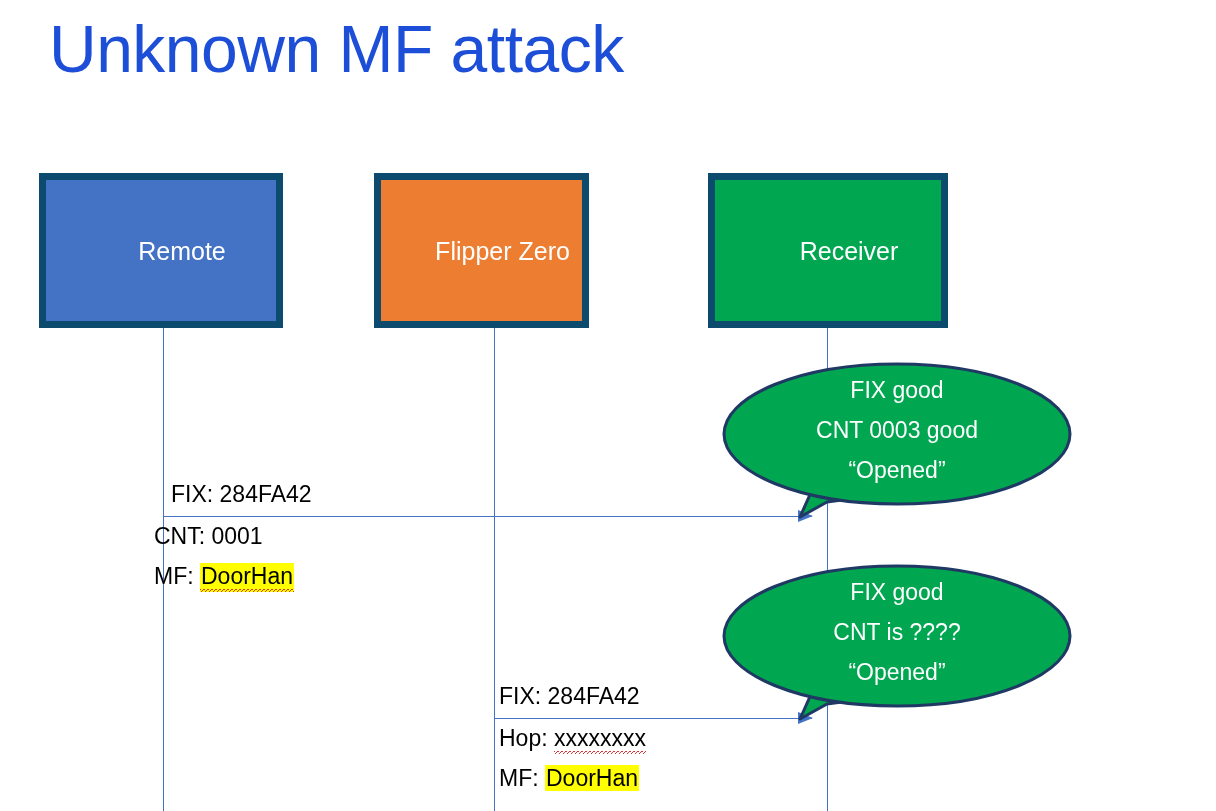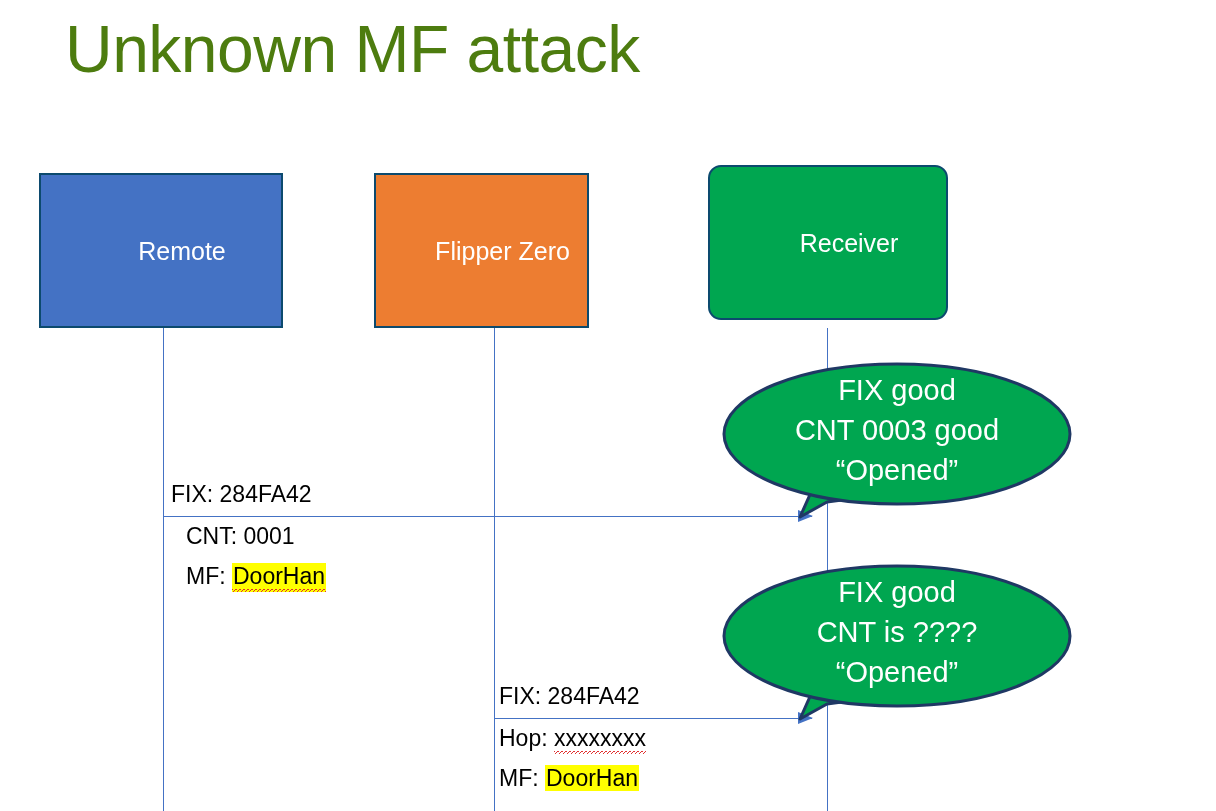"Unknown MF attack" #slide-title { color: #4d7c0f -> #1d4ed8; left: 65px -> 49px }
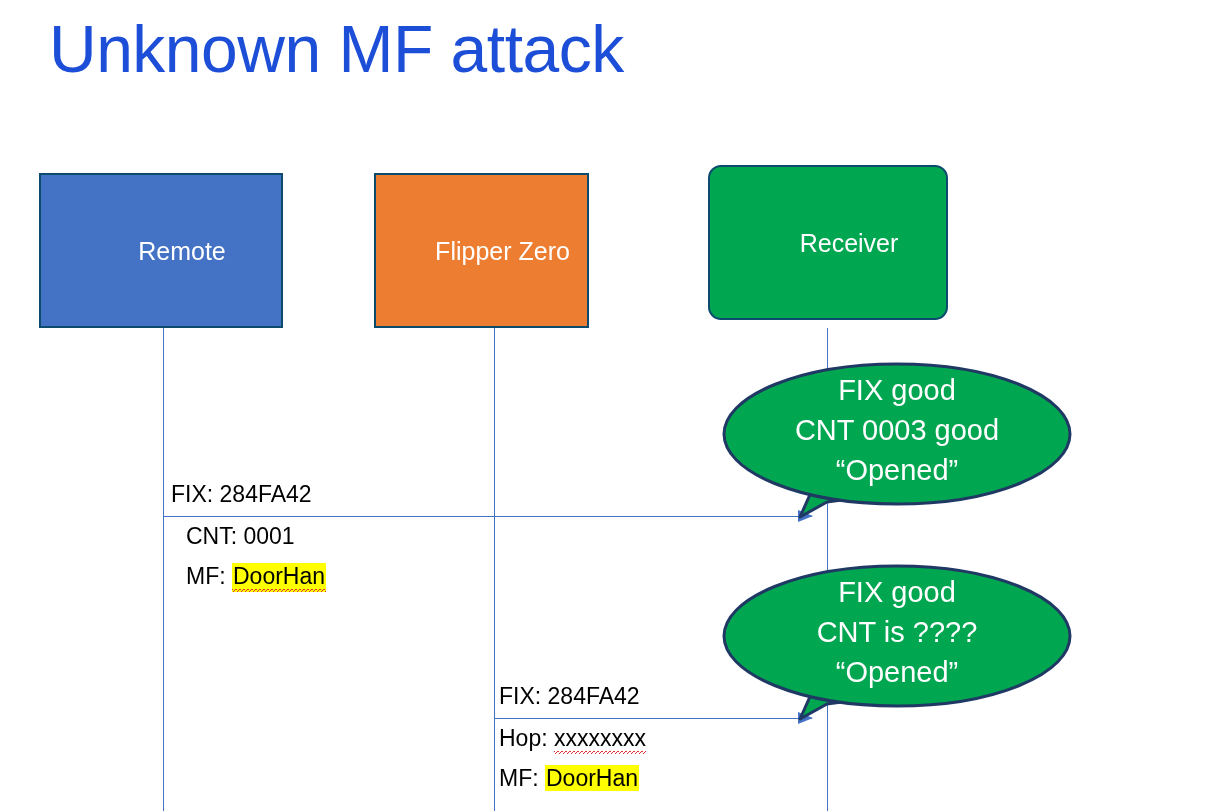"Remote" .actor-box { border: 2px solid #0c4a6e -> 7px solid #0c4a6e }
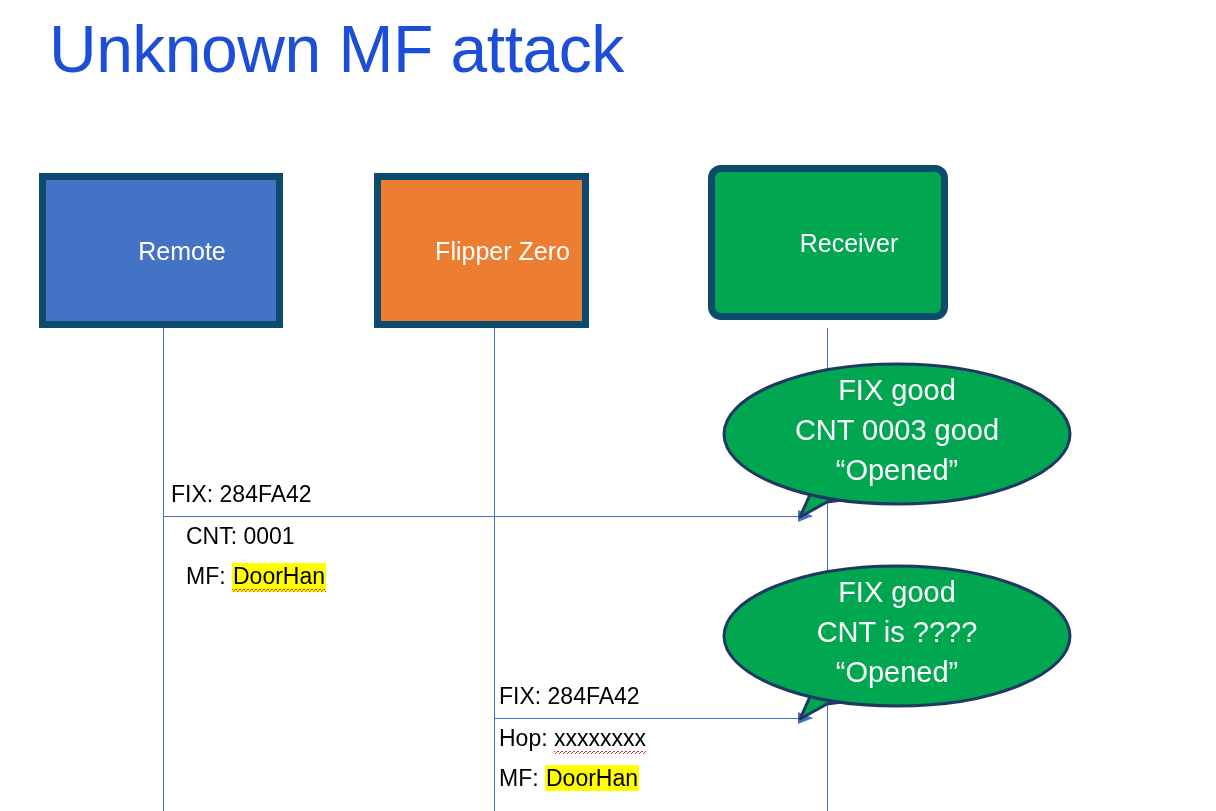"Receiver" #box-receiver { border-radius: 13px -> none; top: 165px -> 173px }
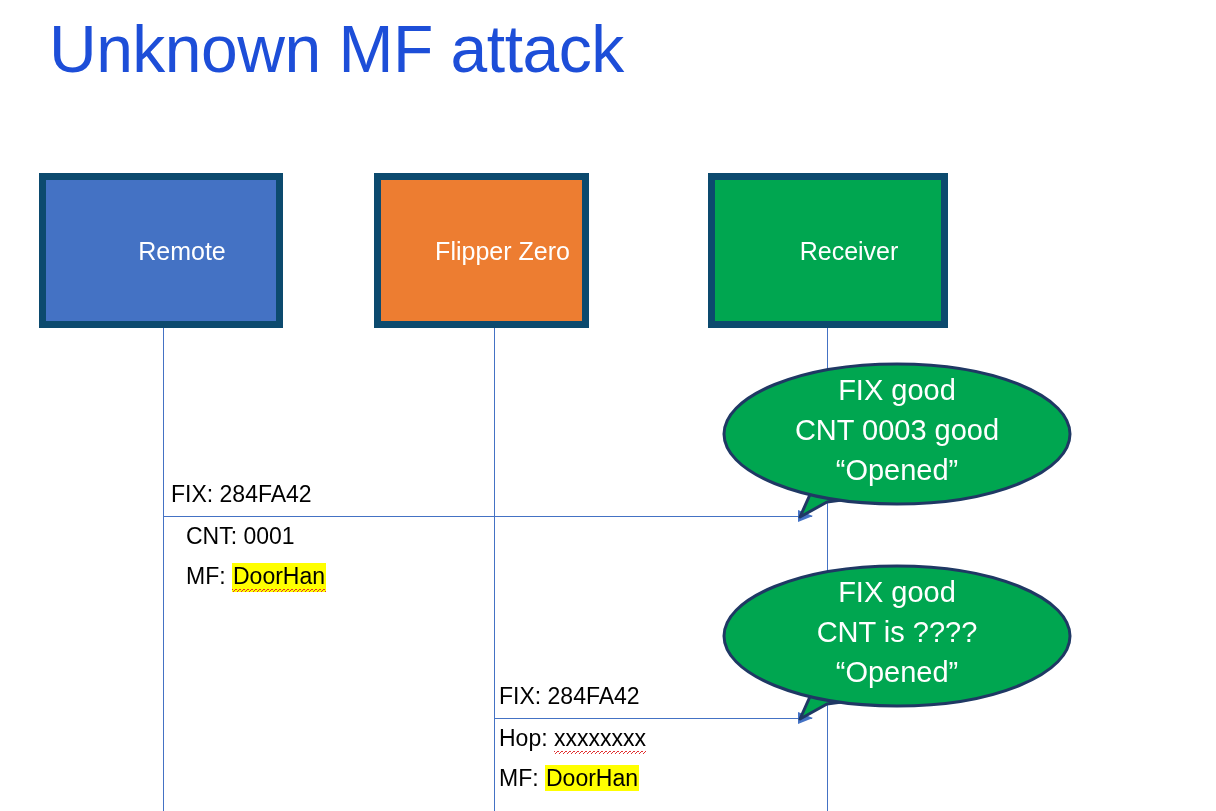"FIX good" .callout-text { font-size: 29px -> 23px }
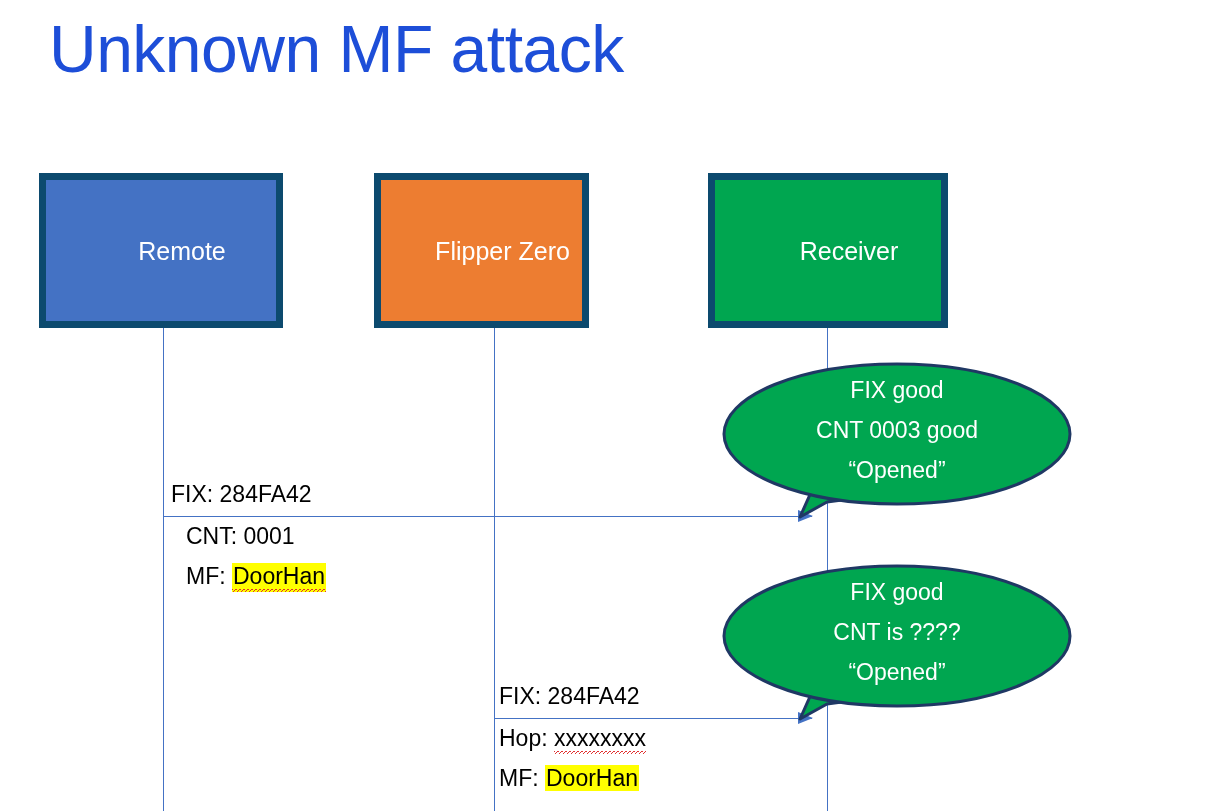"CNT: 0001" div.msg-text { left: 186px -> 154px }
